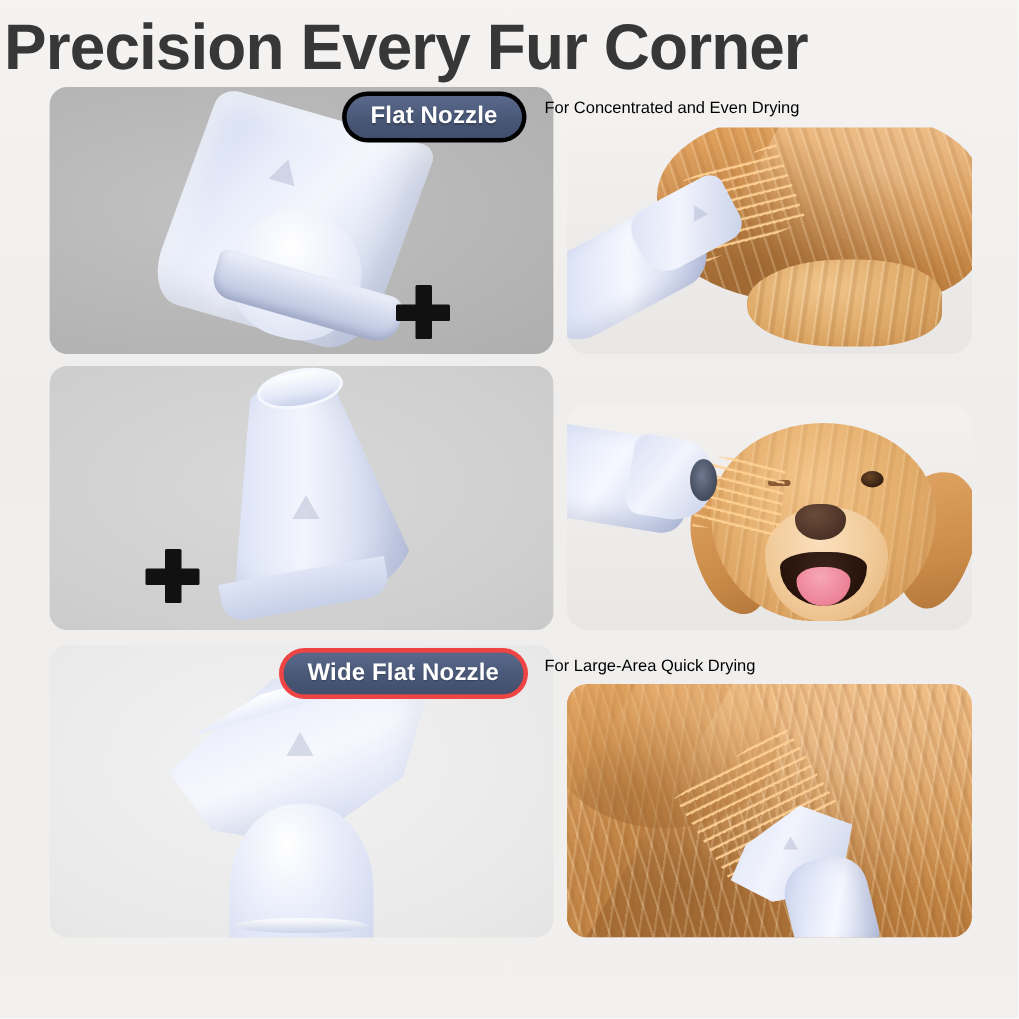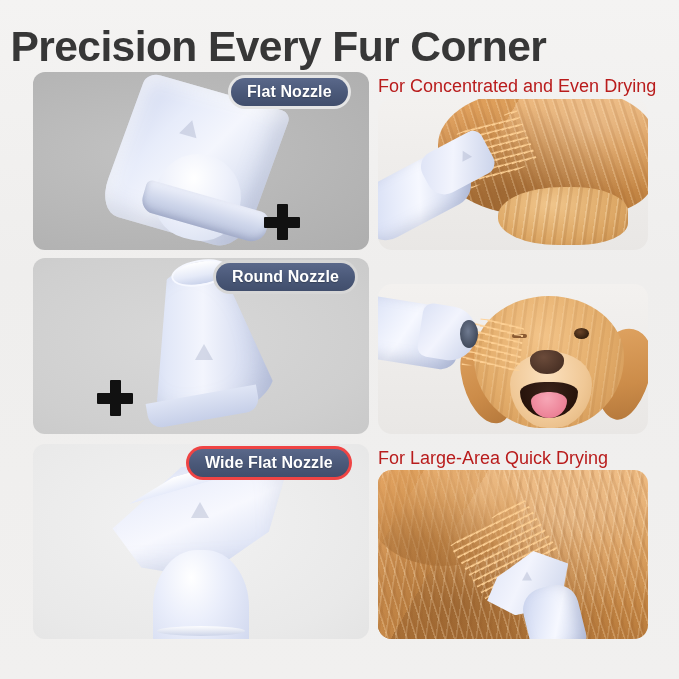"Precision Every Fur Corner" .header { padding-top: 20px -> 6px; text-align: right -> left }
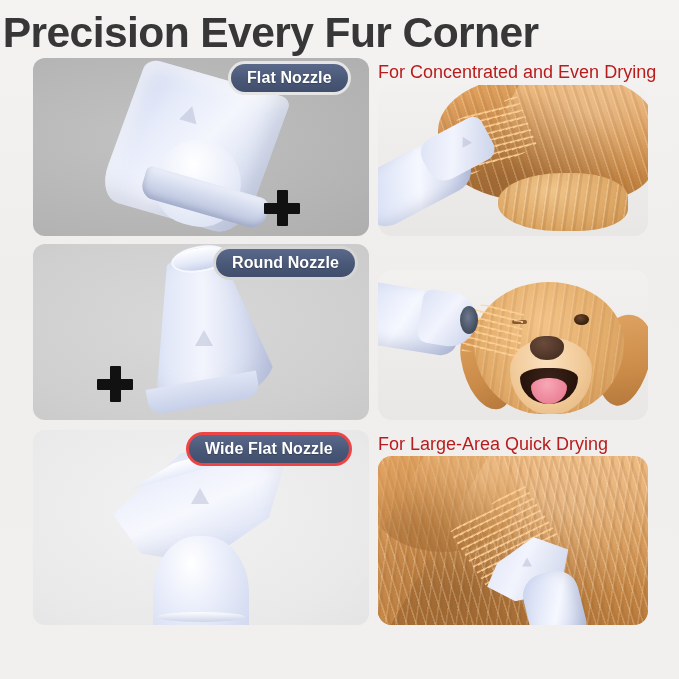"Flat Nozzle" .badge-wrap { background: #e5e5e5 -> #000000 }
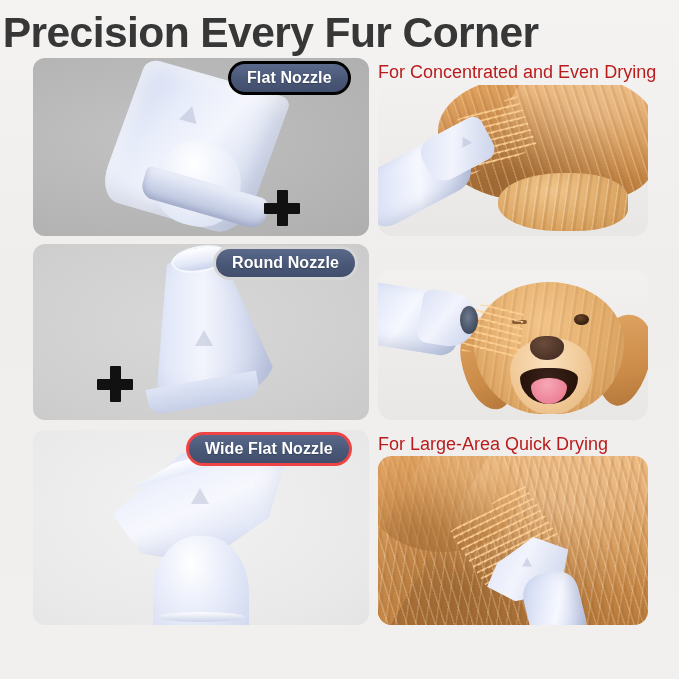"For Concentrated and Even Drying" .caption { color: #b91c1c -> #000000; font-size: 18px -> 11px; left: 378px -> 363px }
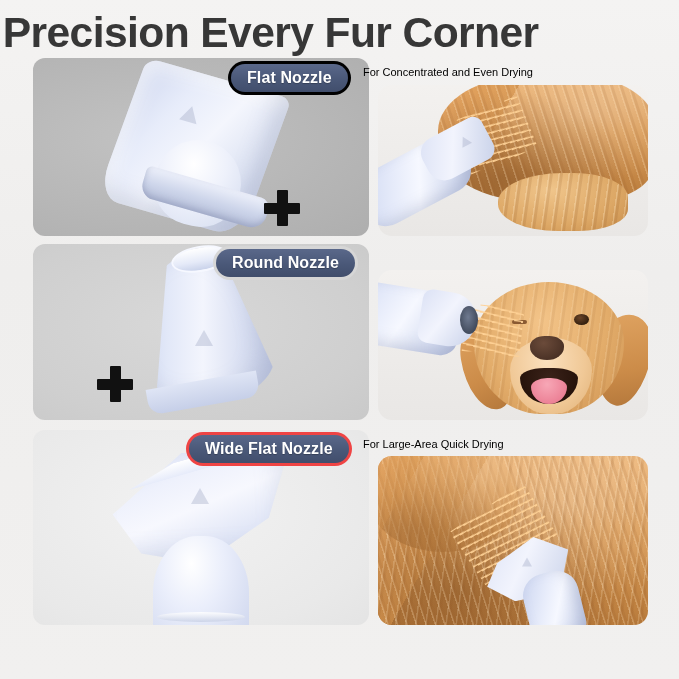"Round Nozzle" div.badge-wrap { html: <div> <div>Round Nozzle</div> </div> -> none }
